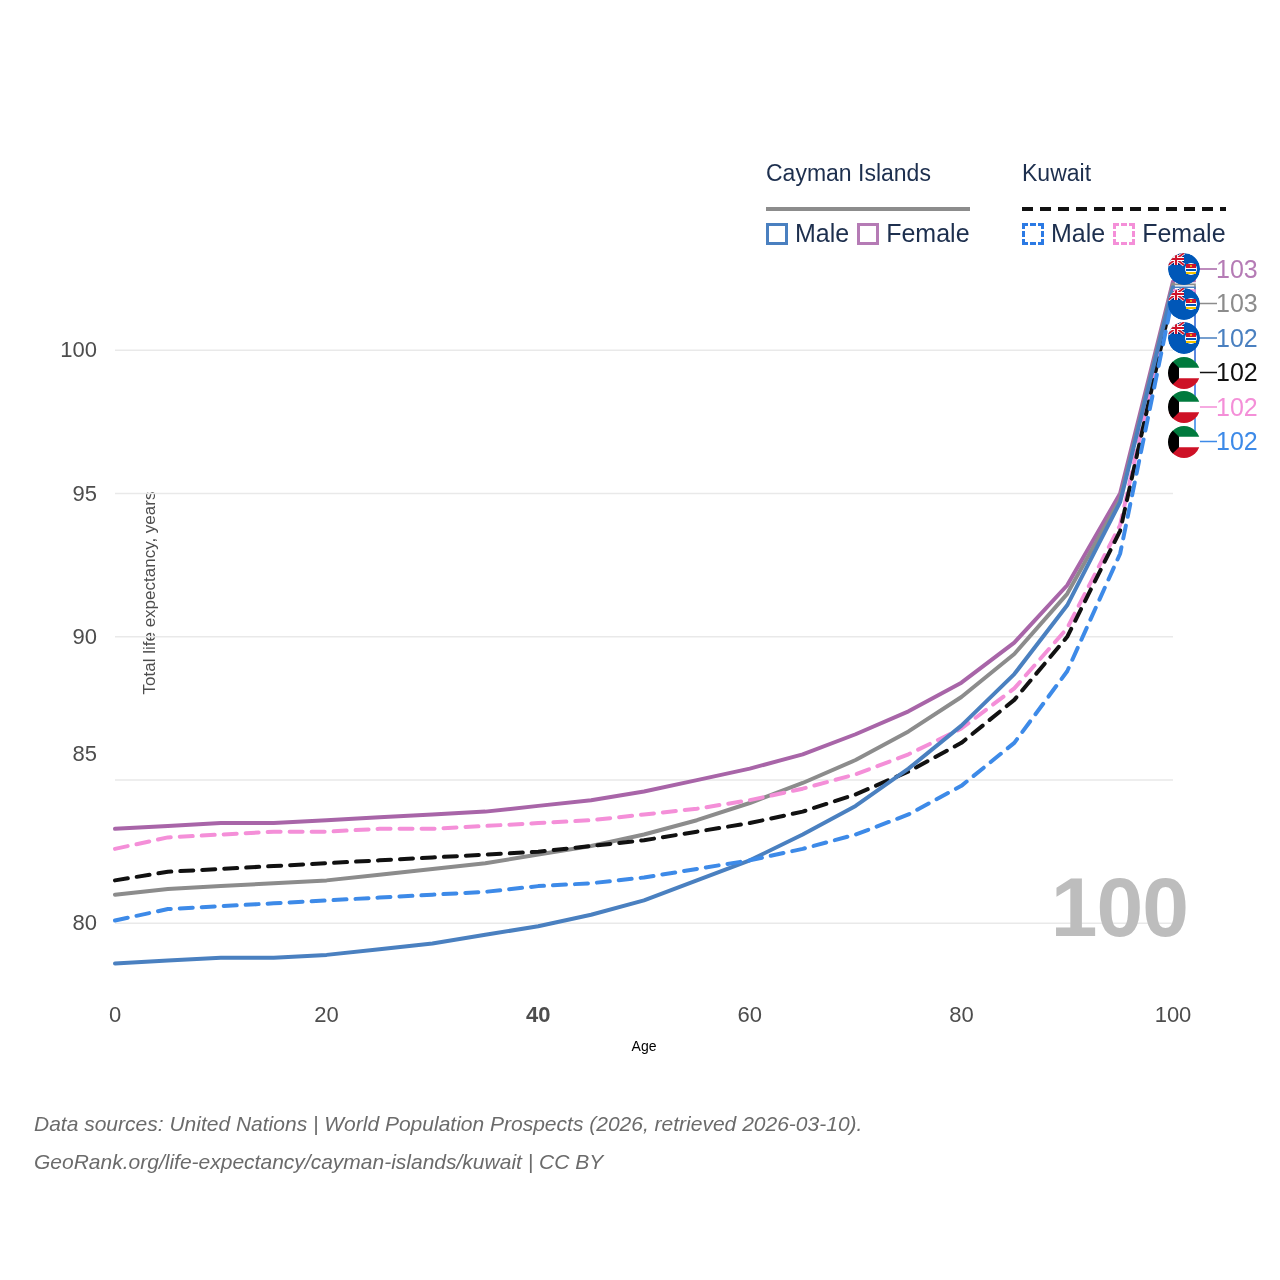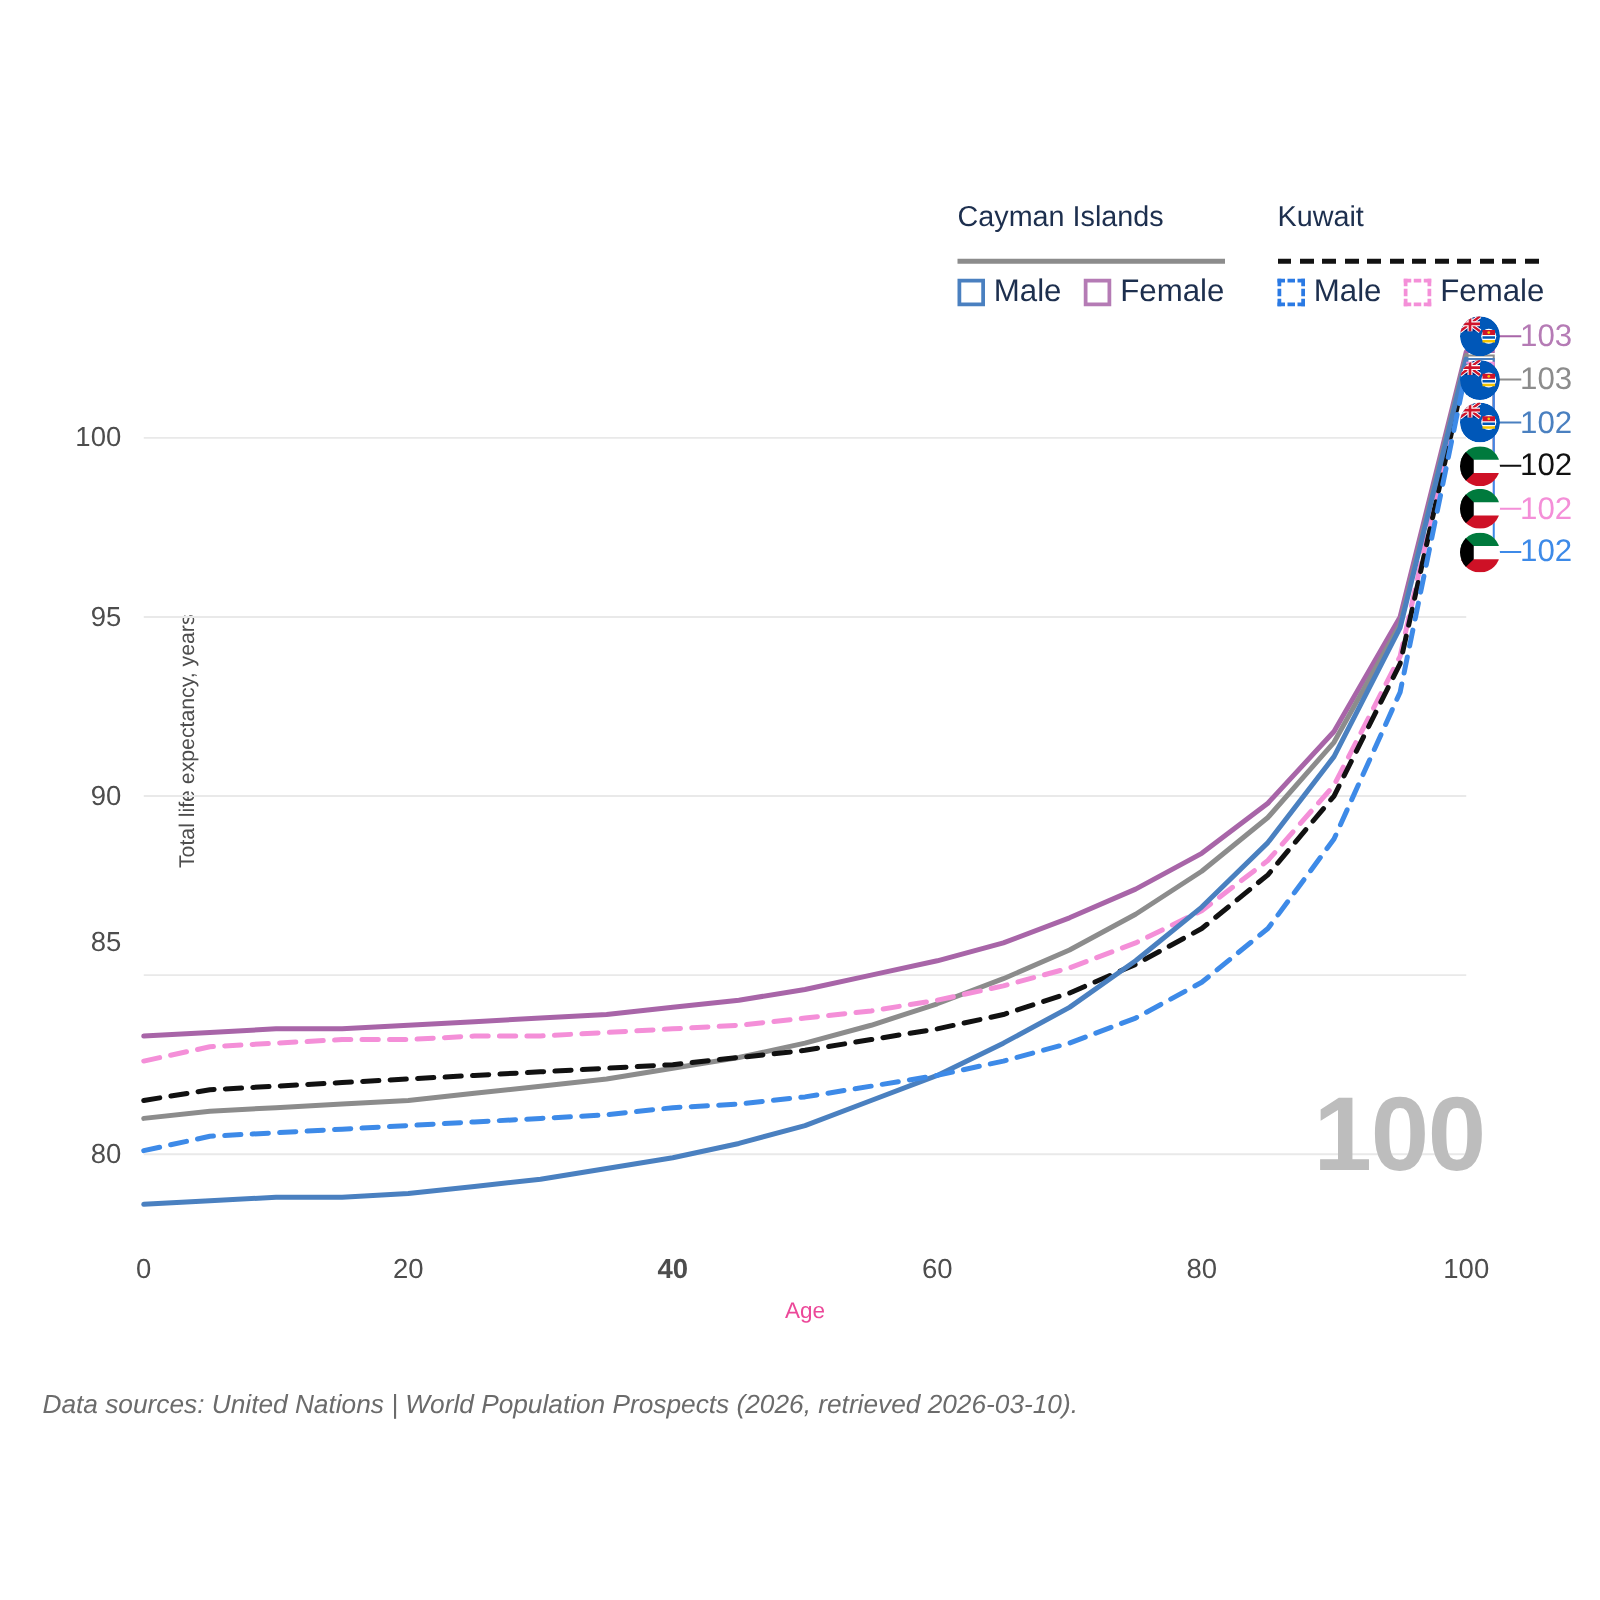"Male" .legend-items { gap: 18px -> 8px }
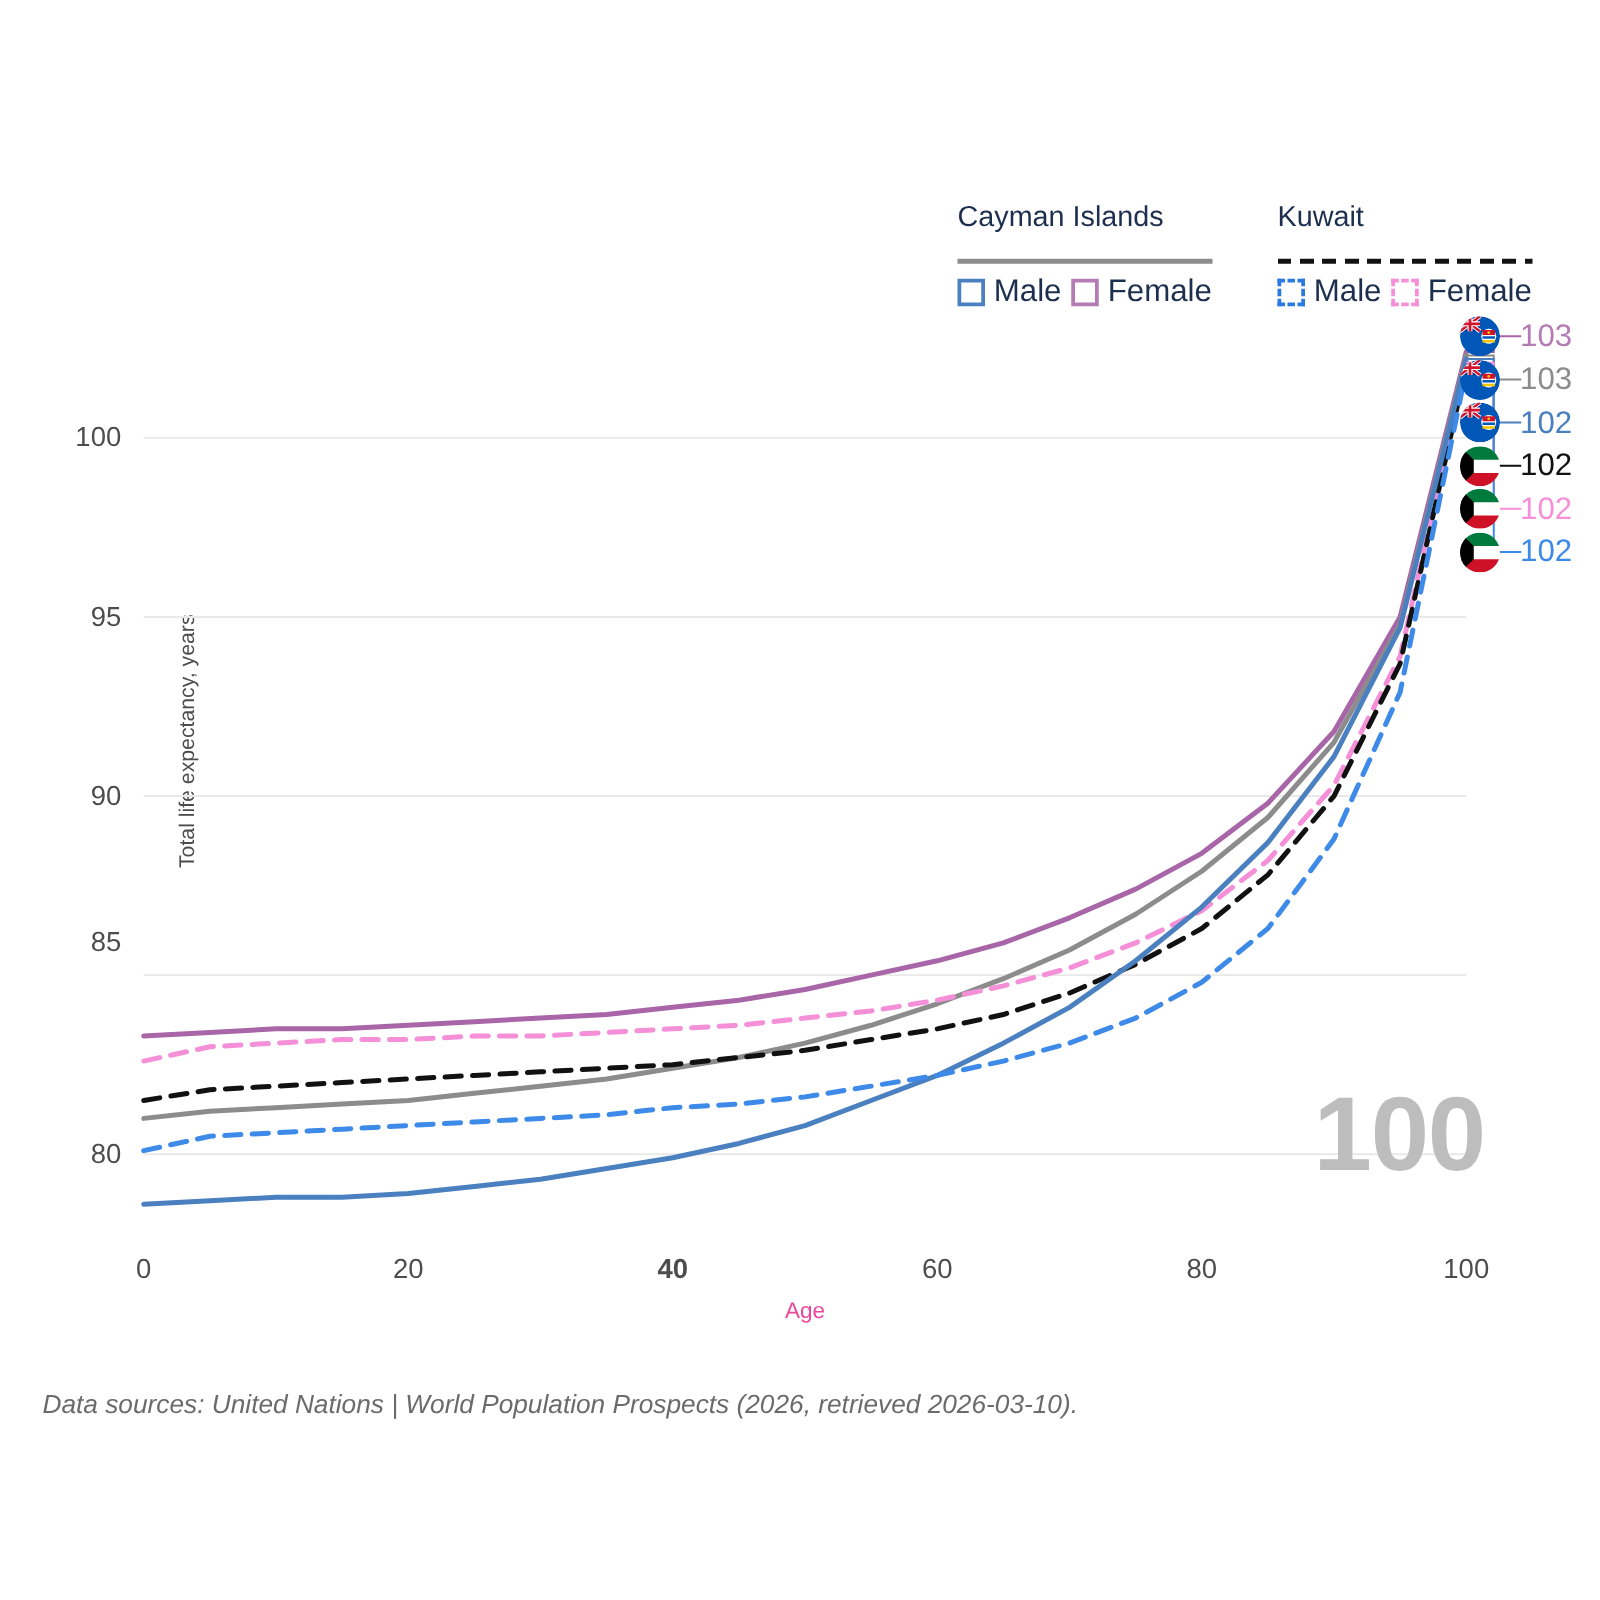"Age" .xlabel { color: #ec4899 -> #000000; font-size: 18px -> 14px }
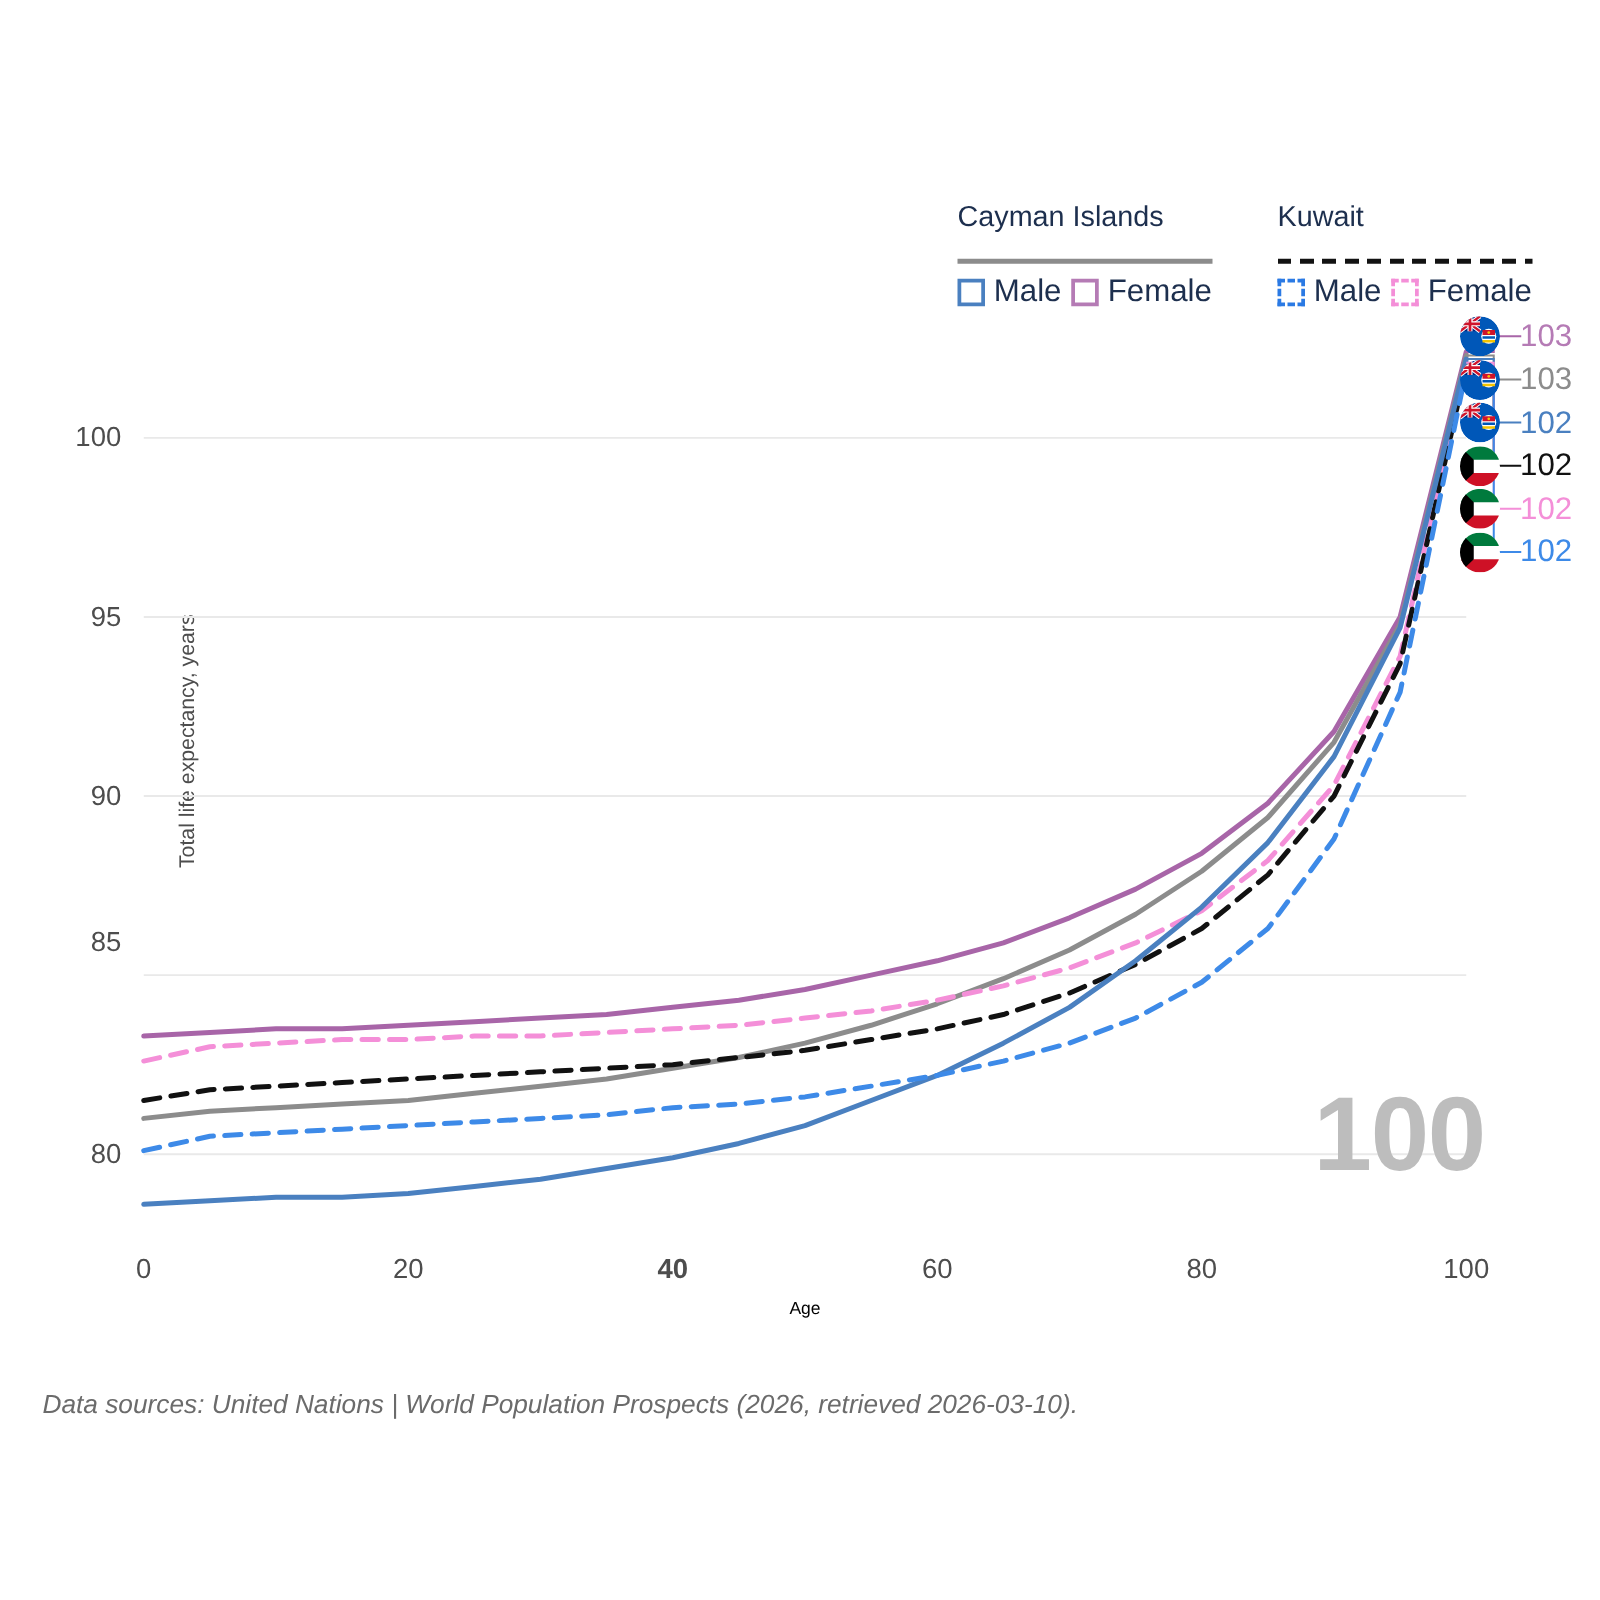"GeoRank.org/life-expectancy/cayman-islan" div { html: none -> <div>GeoRank.org/life-expectancy/cayman-islands/kuwait | CC BY</div> }
